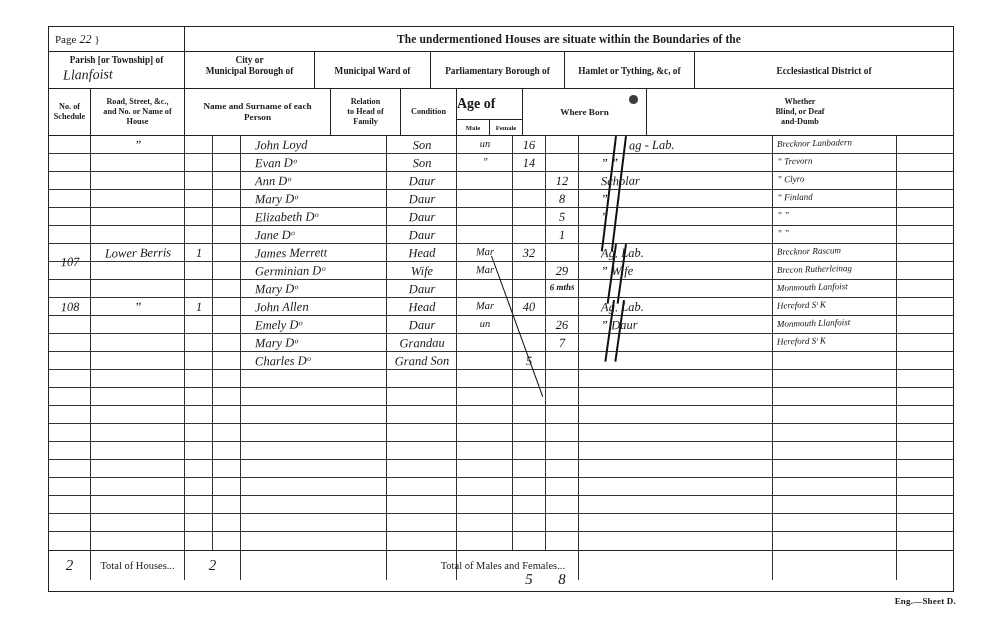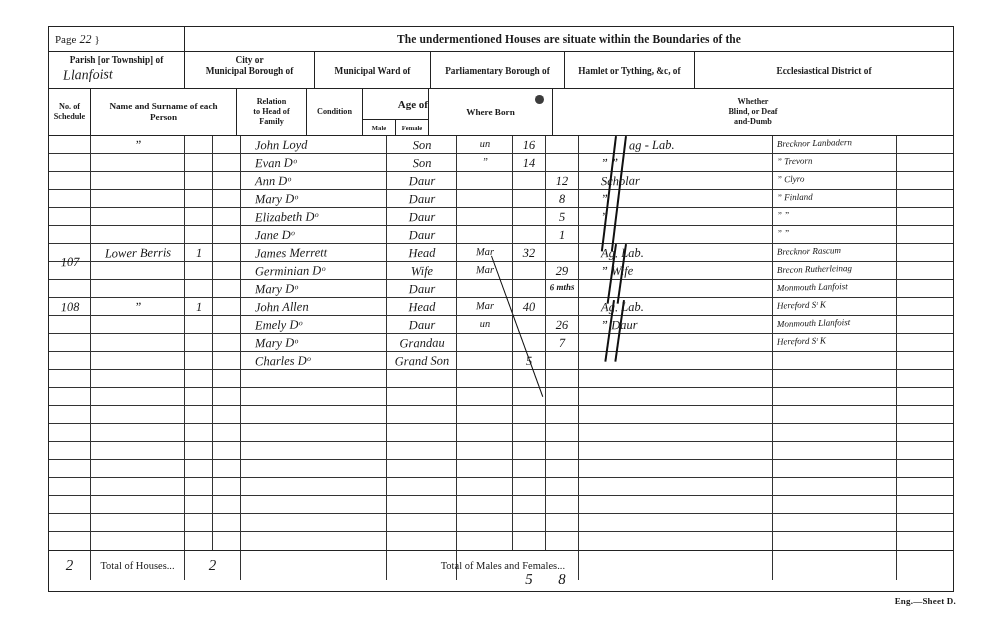"Road, Street, &c.," div.ch { html: none -> <div> <span>Road, Street, &amp;c.,</span> <span>and No. or Name of</span> <span>House</span> </div> }
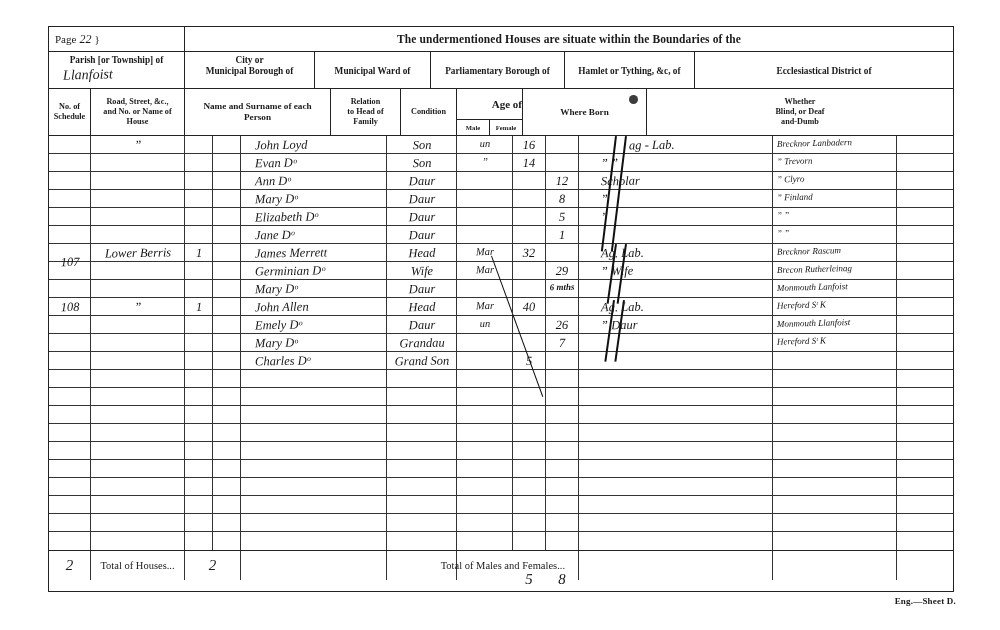"Age of" .age-head .ah-title { font-size: 11px -> 14px; text-align: right -> left }
